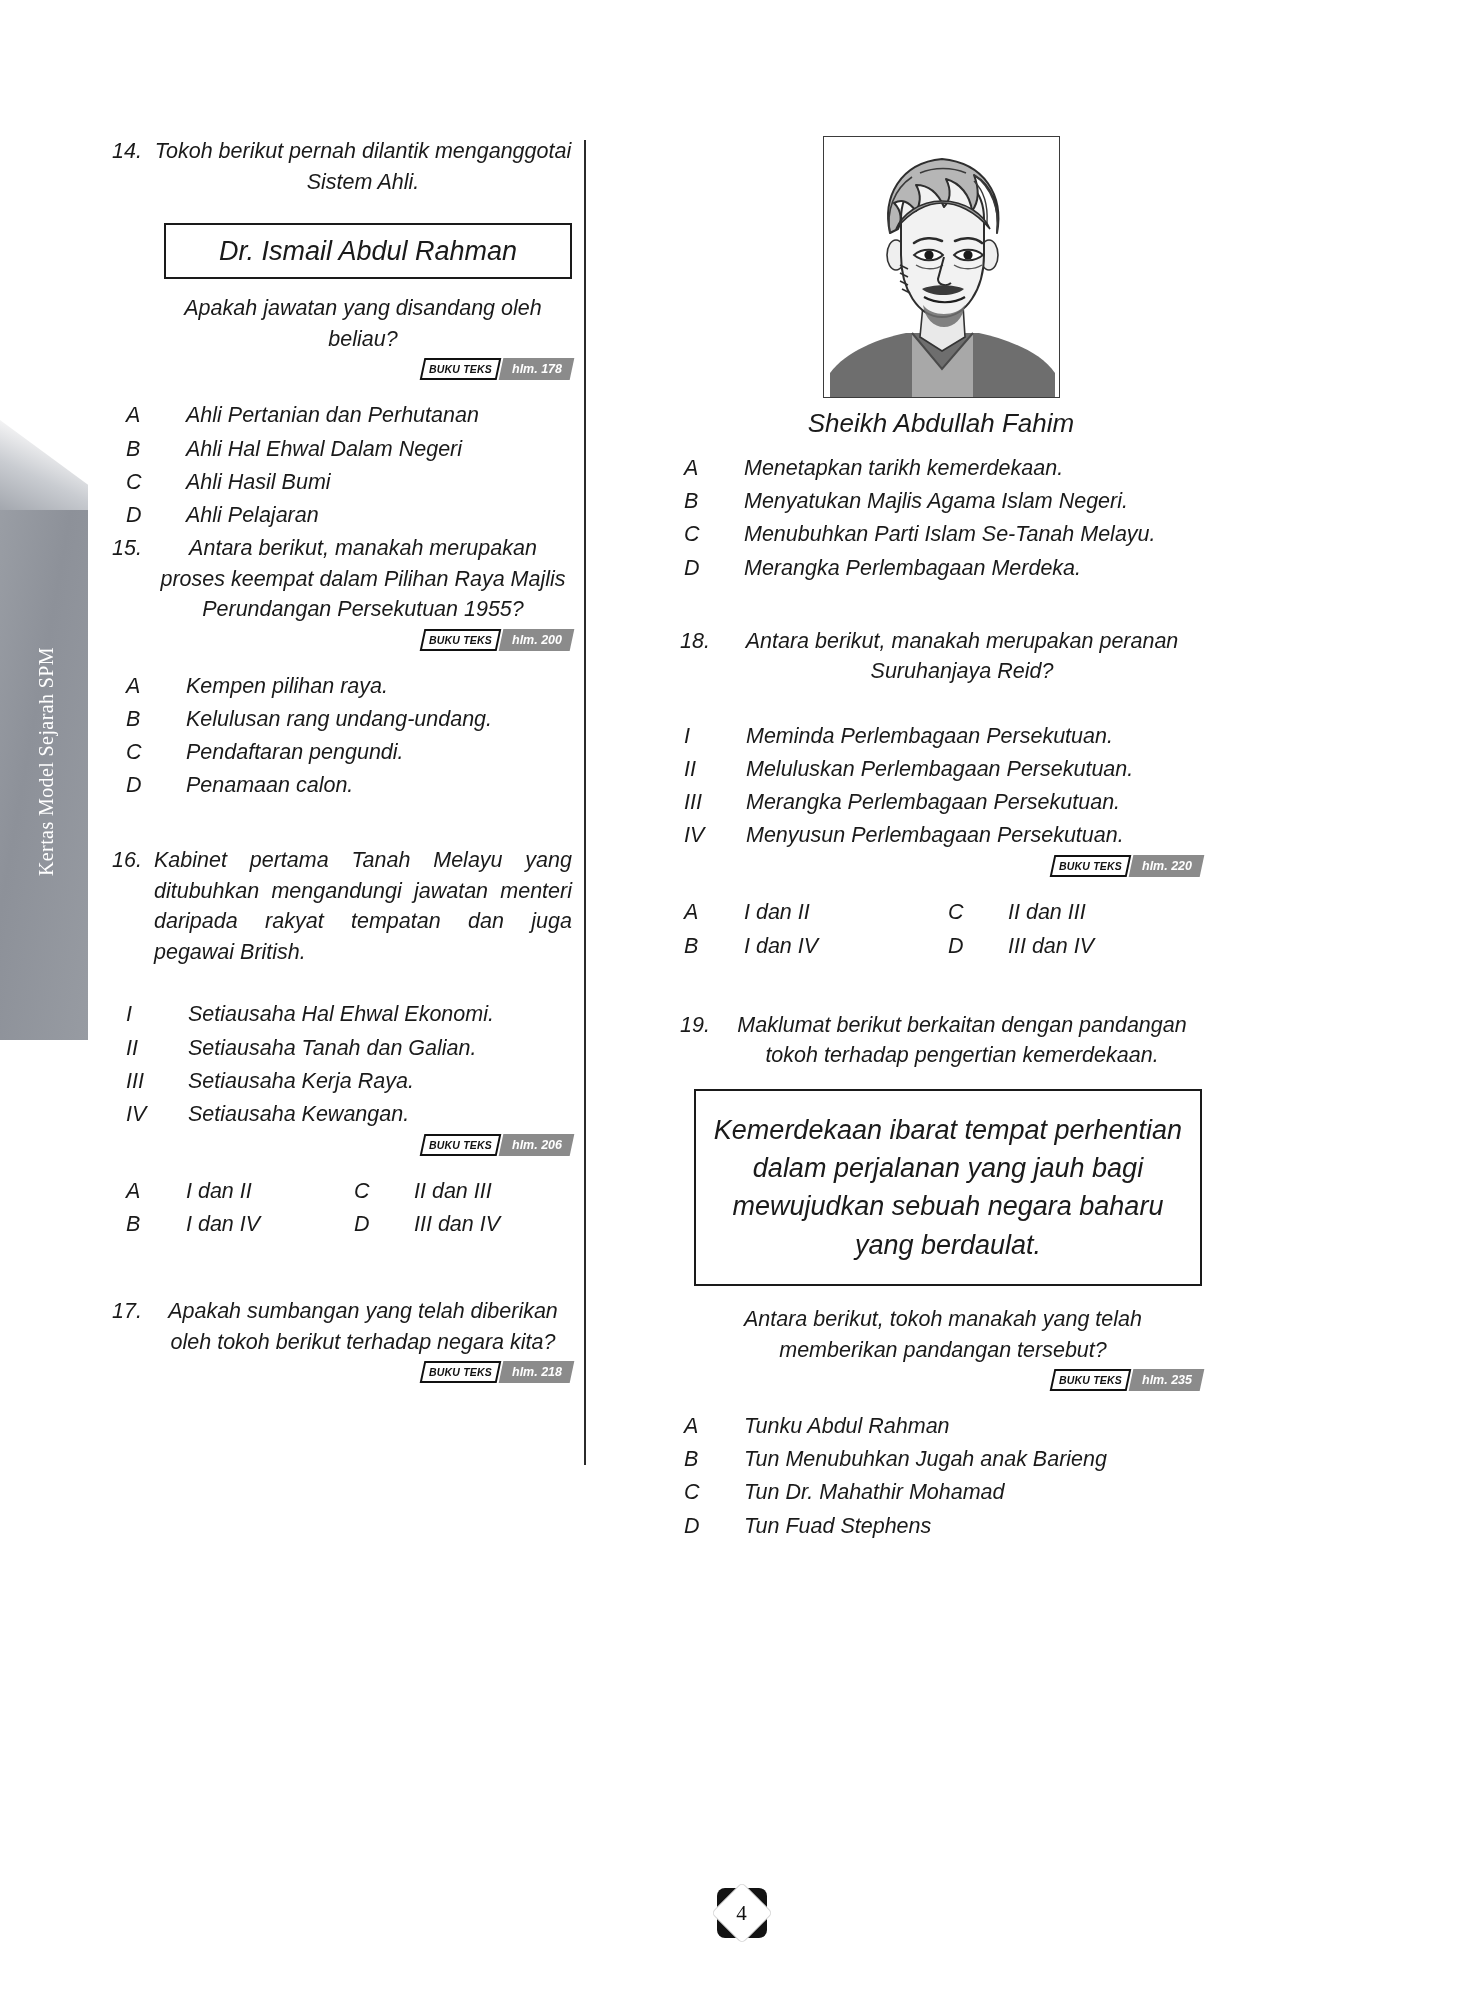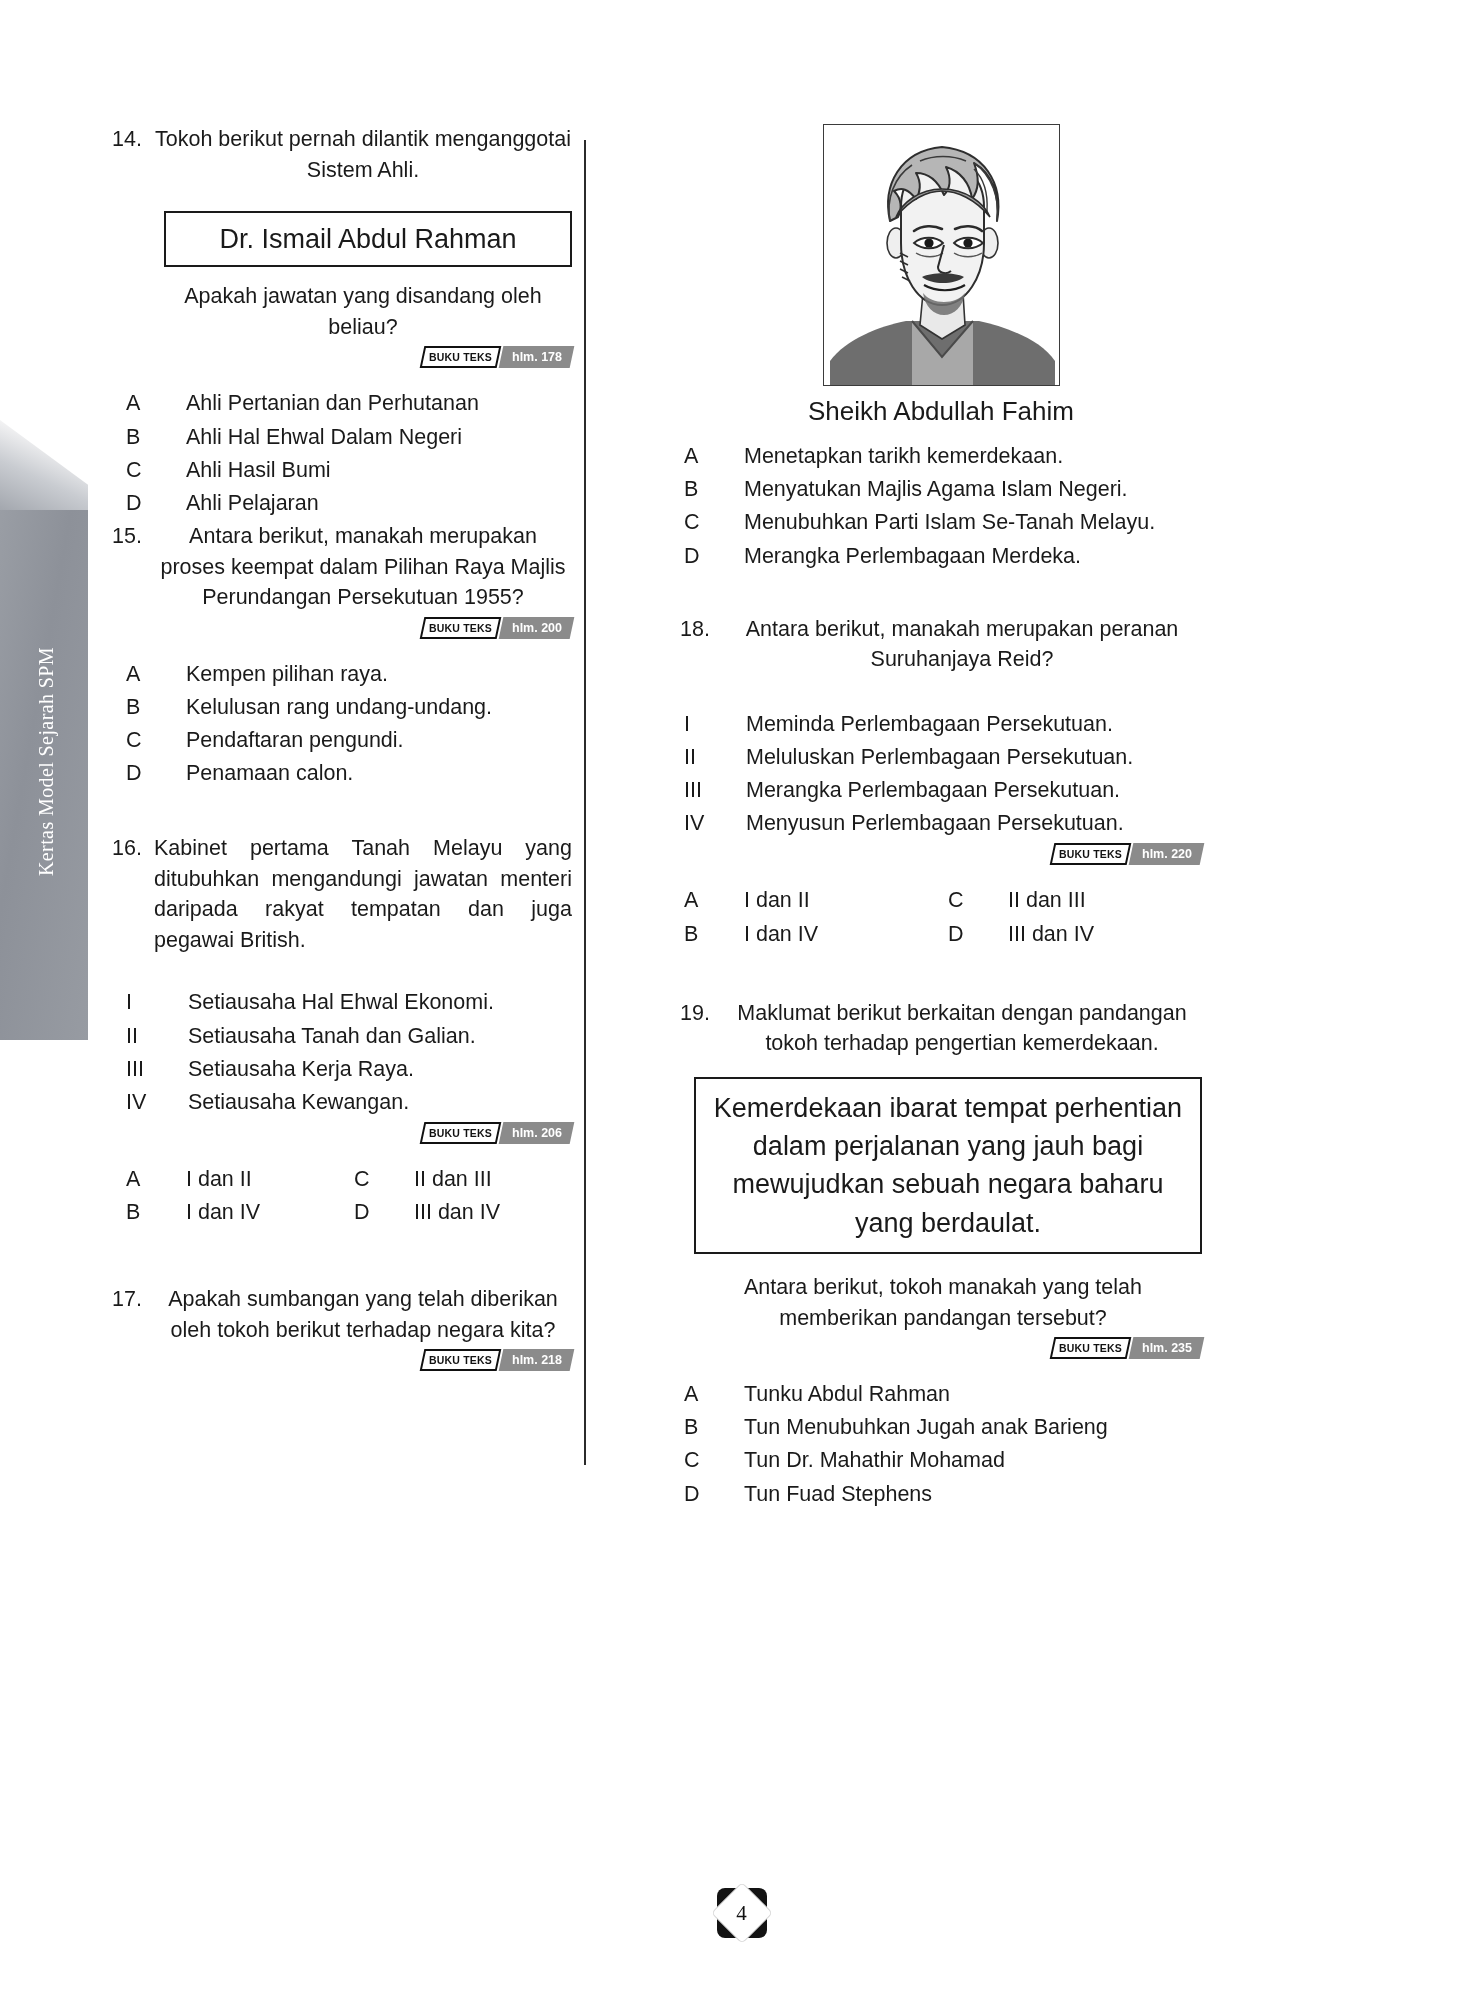"14." #columns { font-style: none -> italic; top: 124px -> 136px }
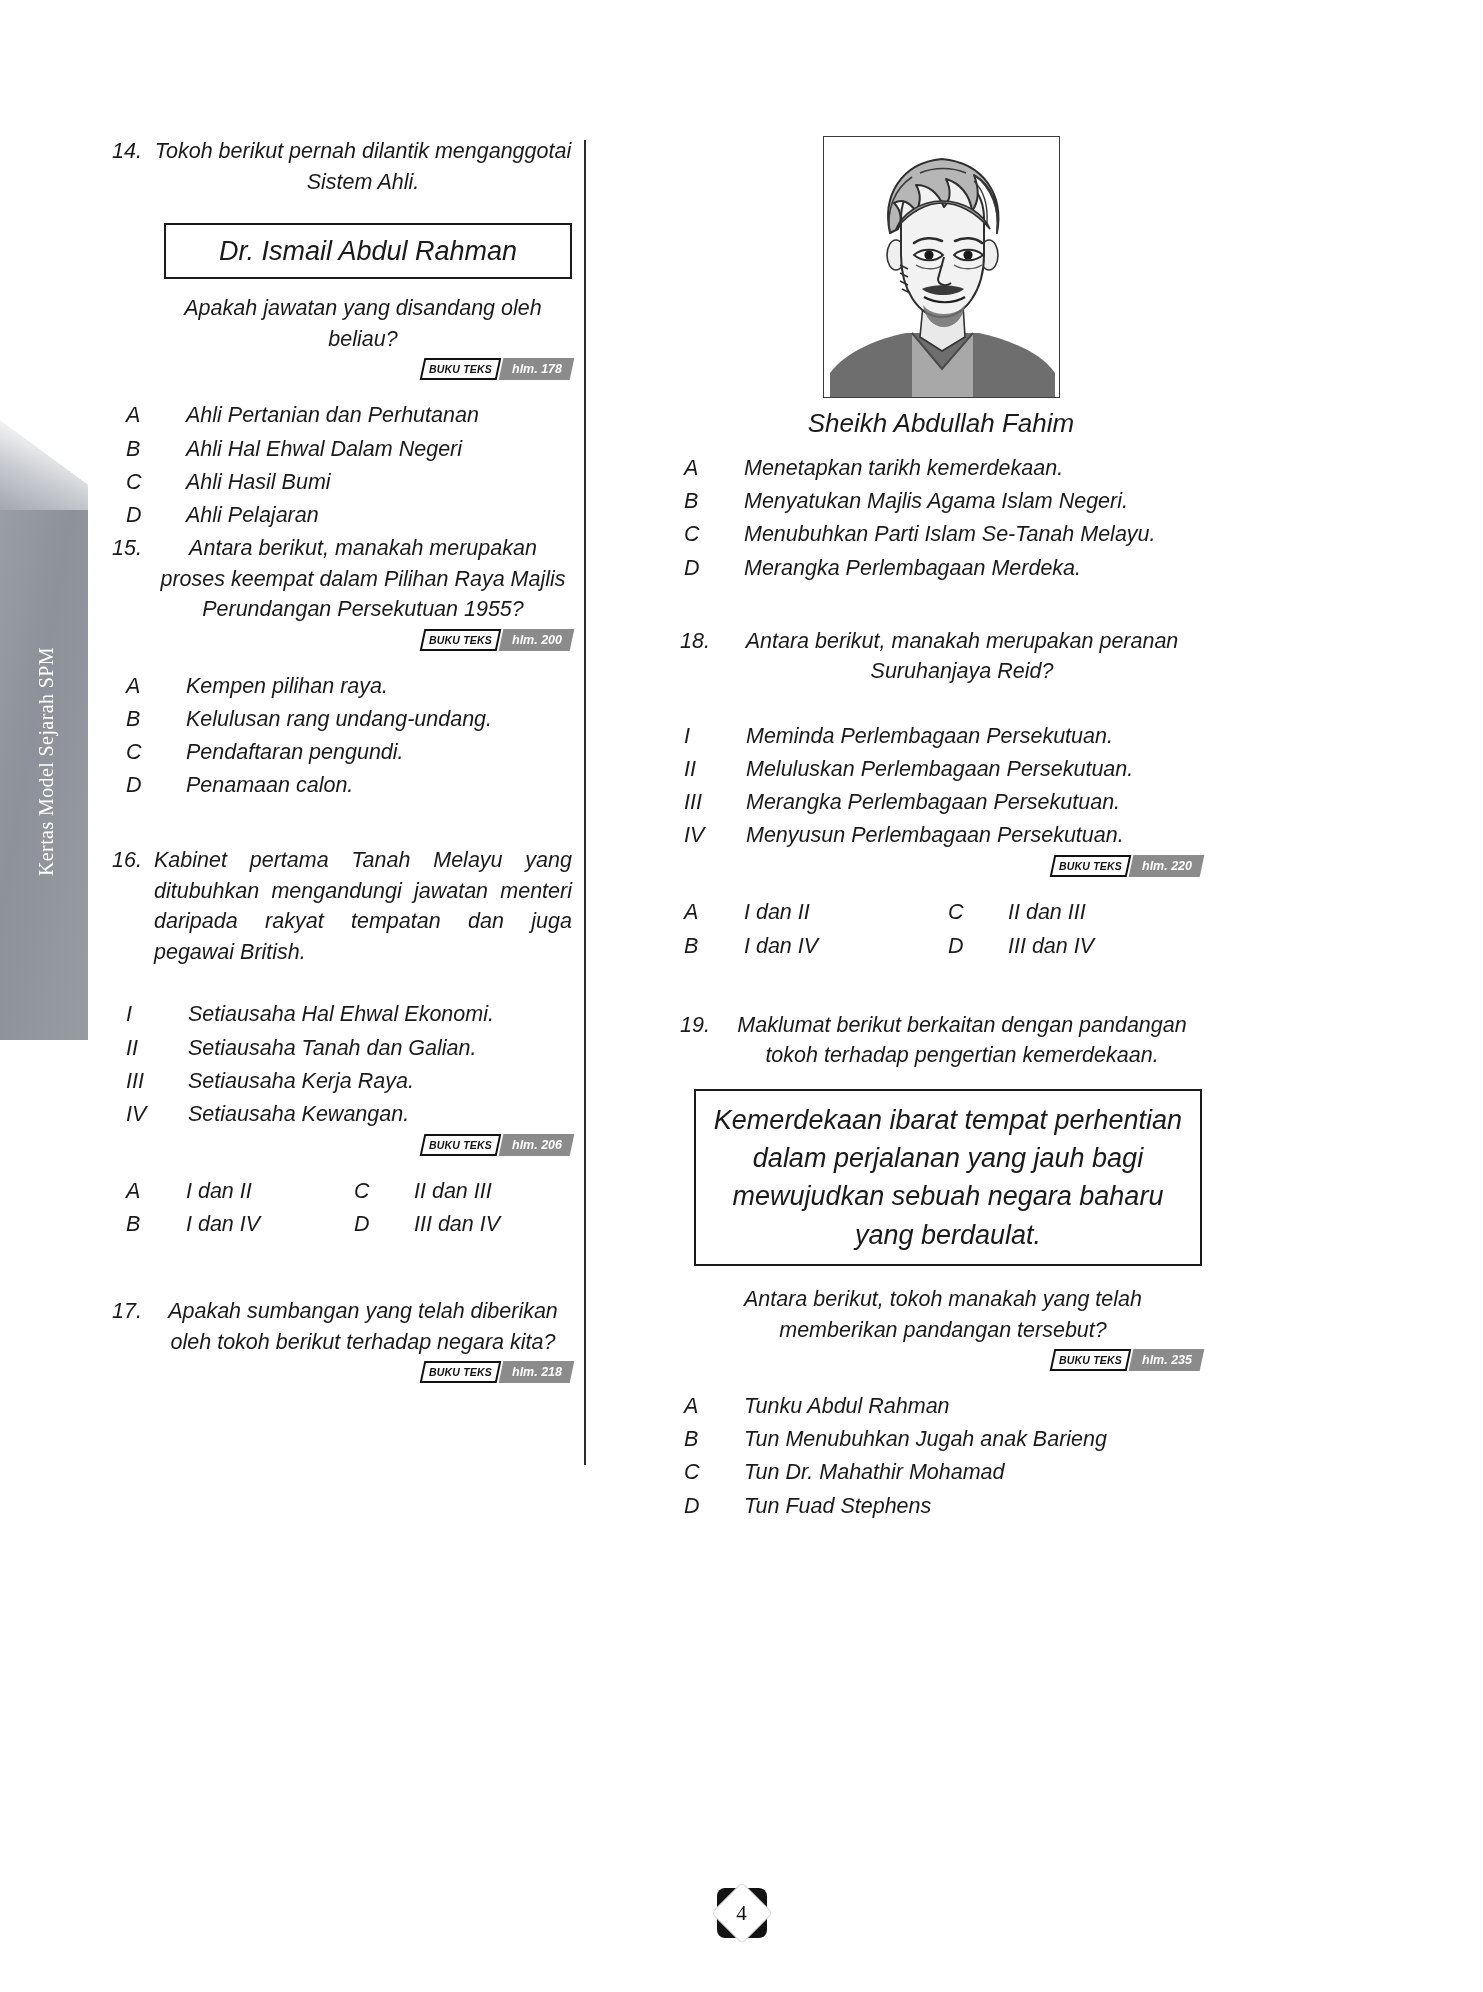"Kemerdekaan ibarat tempat perhentian" .stim-box-wide { padding: 10px 16px -> 20px 16px }
